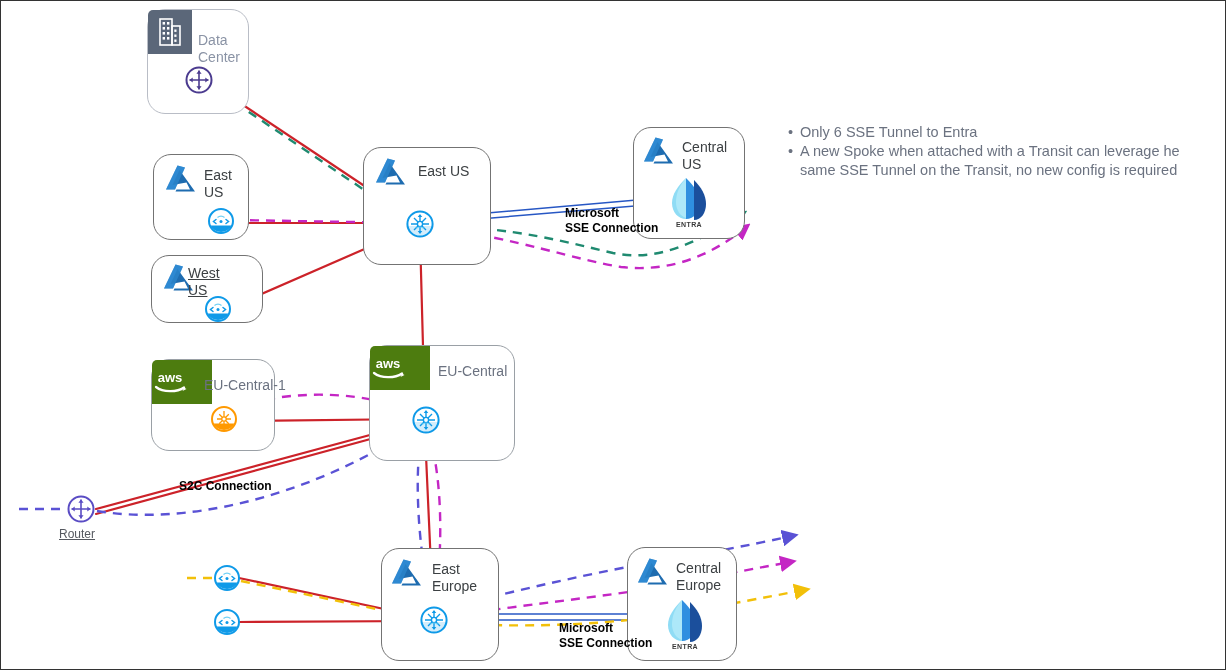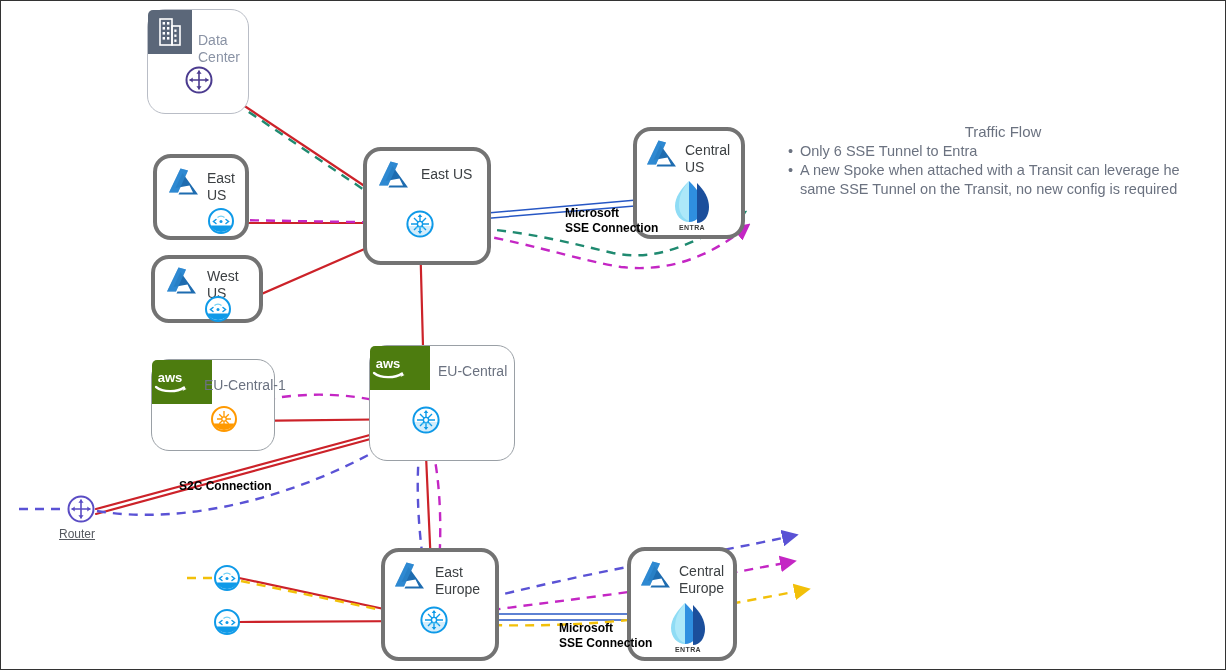"Traffic Flow" div.tf-title { html: <div>Traffic Flow</div> -> none }
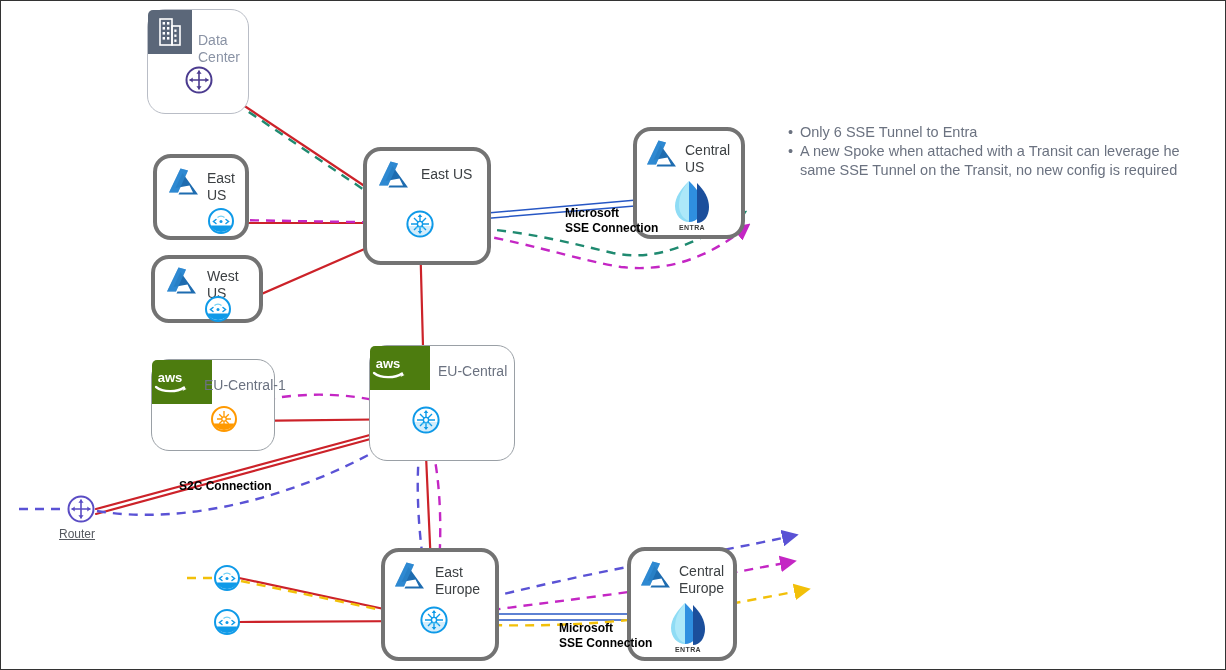"Central" .box.azure { border: 4px solid #737373 -> 1px solid #737373 }
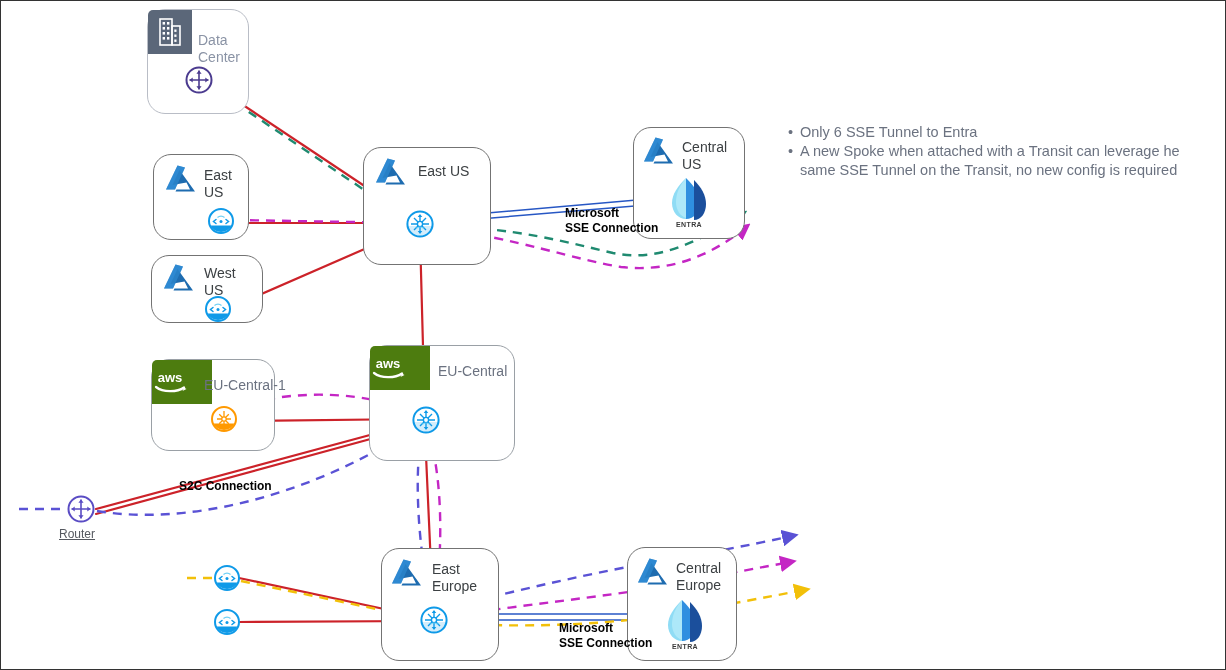"West" div.box-title { left: 52px -> 36px; text-decoration: none -> underline }
